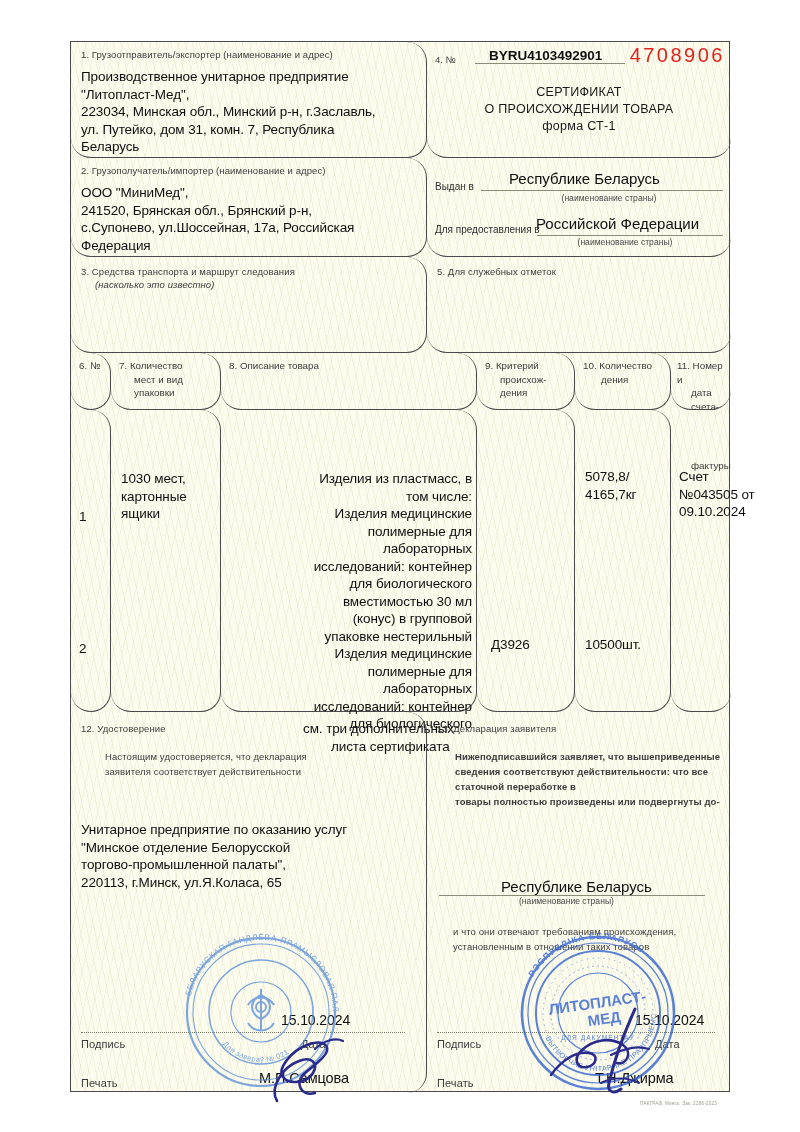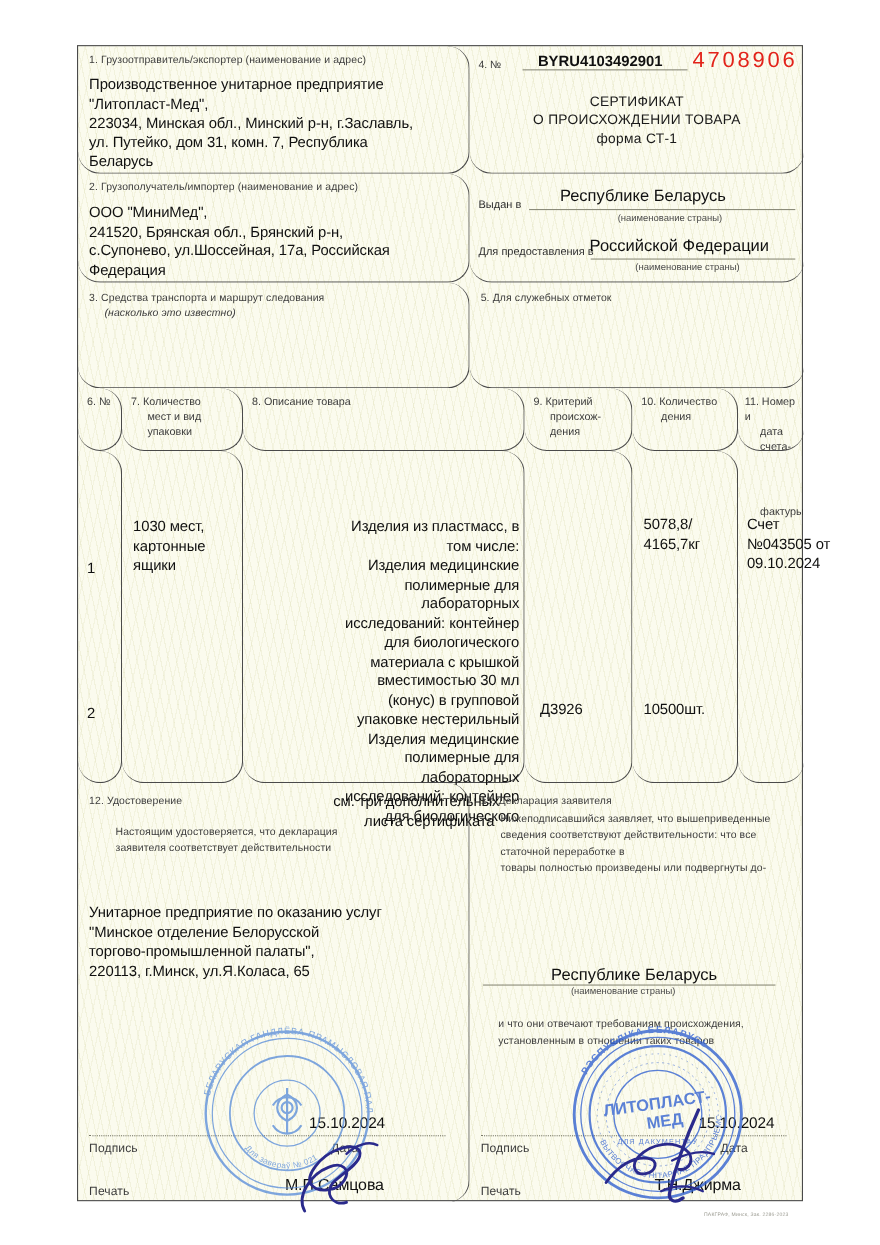"материала с крышкой" div { html: <div>материала с крышкой</div> -> none }
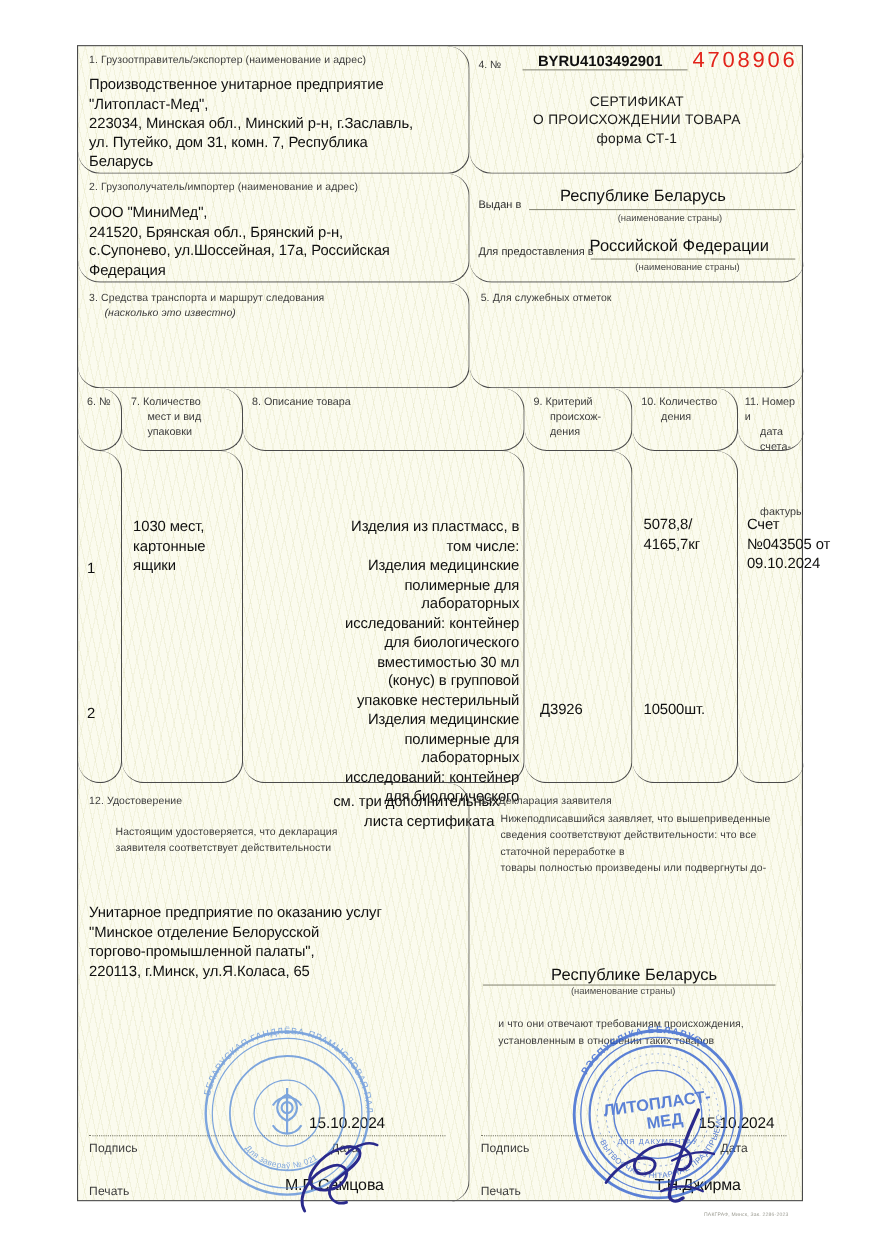"Нижеподписавшийся заявляет, что" div.cap { font-weight: none -> bold; margin-top: 2px -> 14px }
